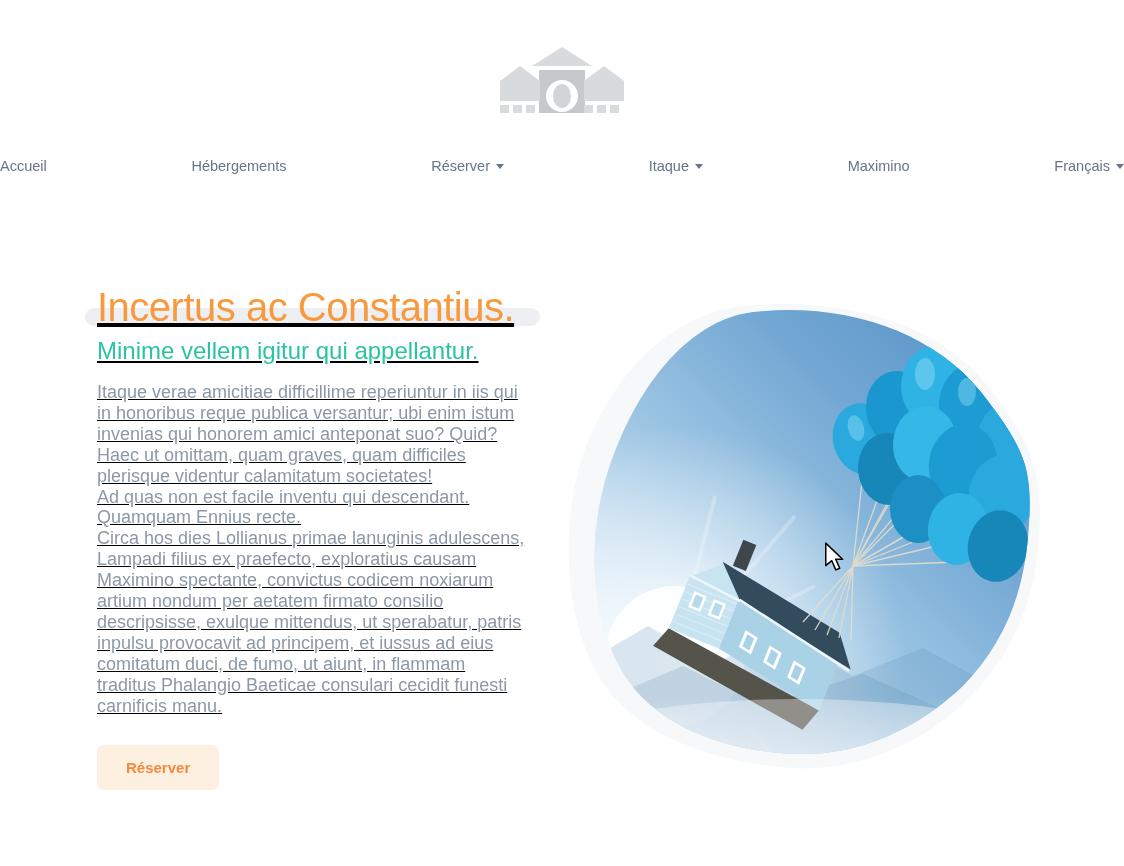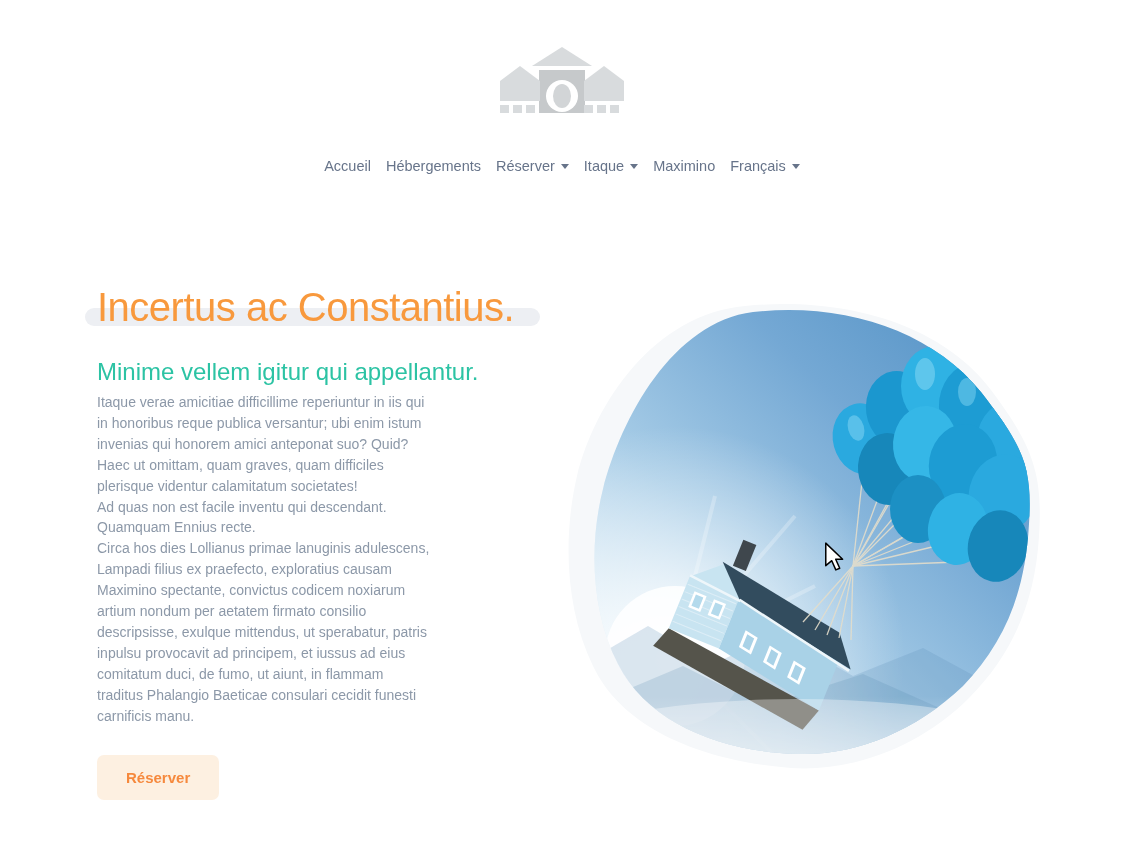"Accueil" .nav { justify-content: center -> space-between }
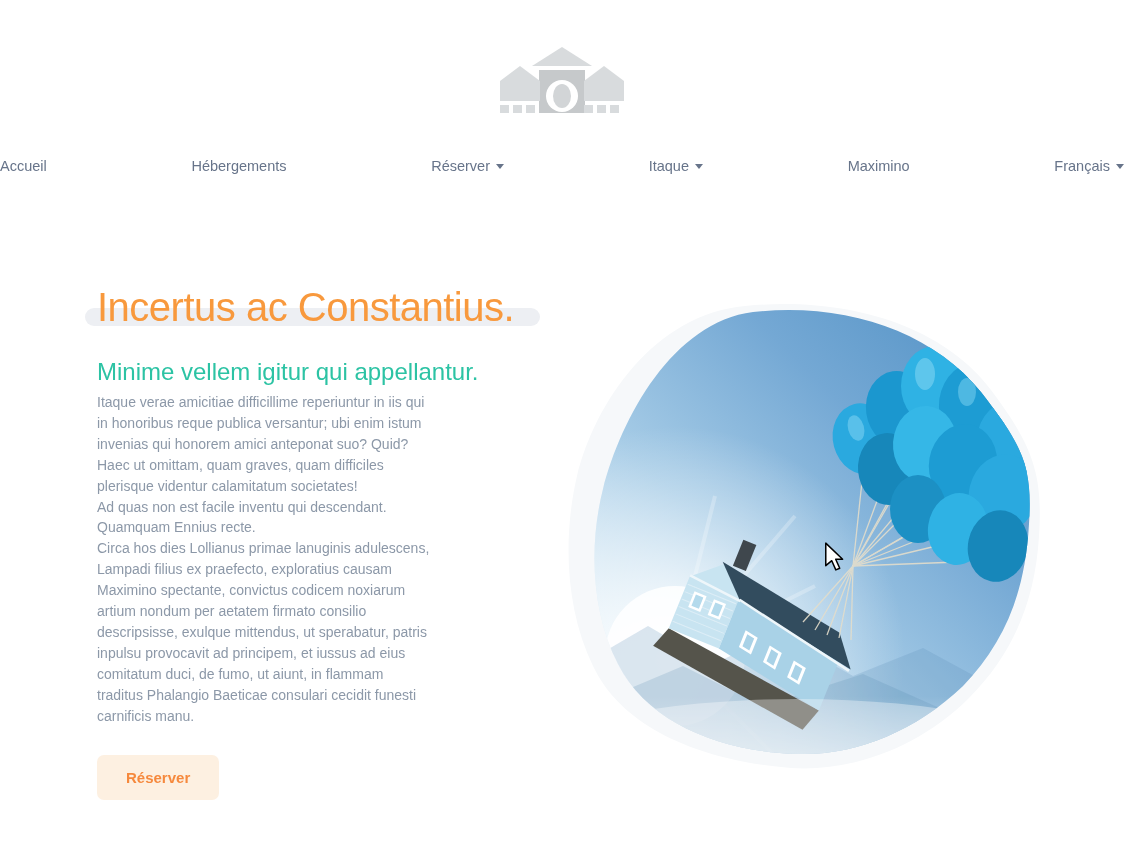"Incertus ac Constantius." .hero-left { text-decoration: none -> underline }
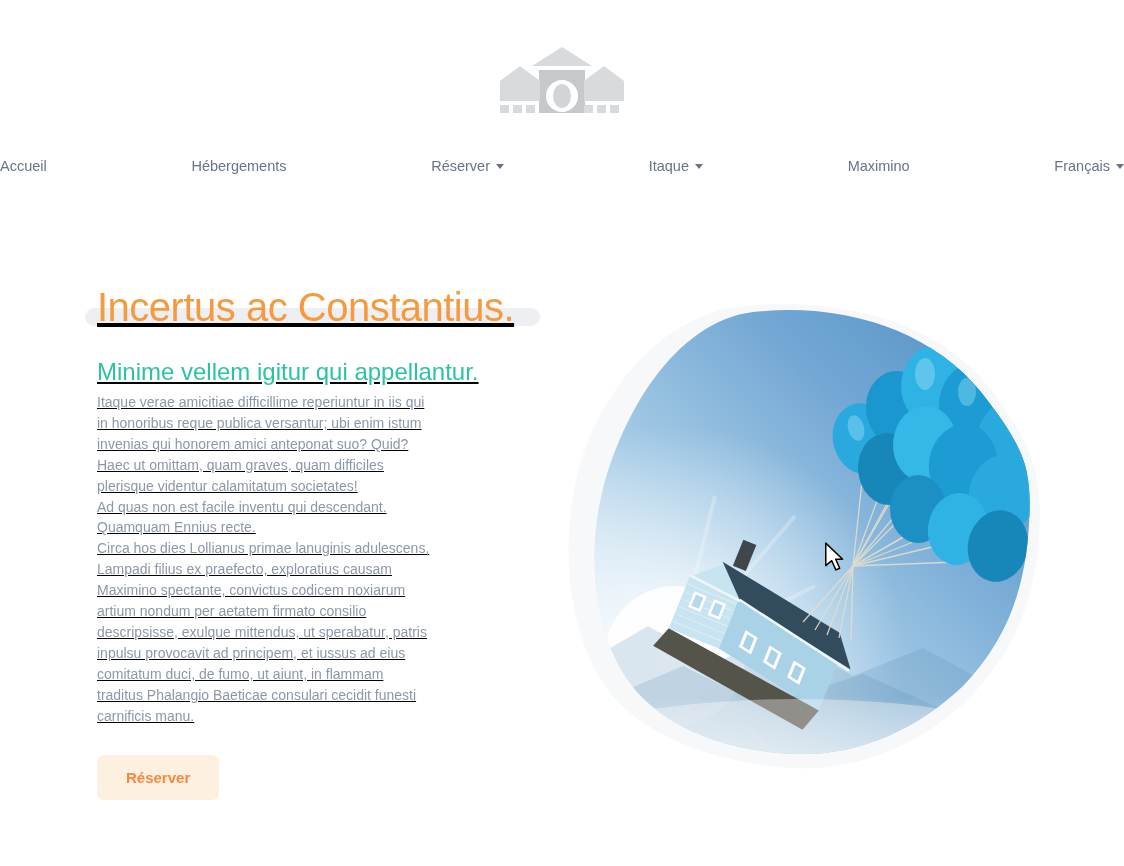"Minime vellem igitur qui appellantur." h2.subtitle { margin-top: 28px -> 7px }
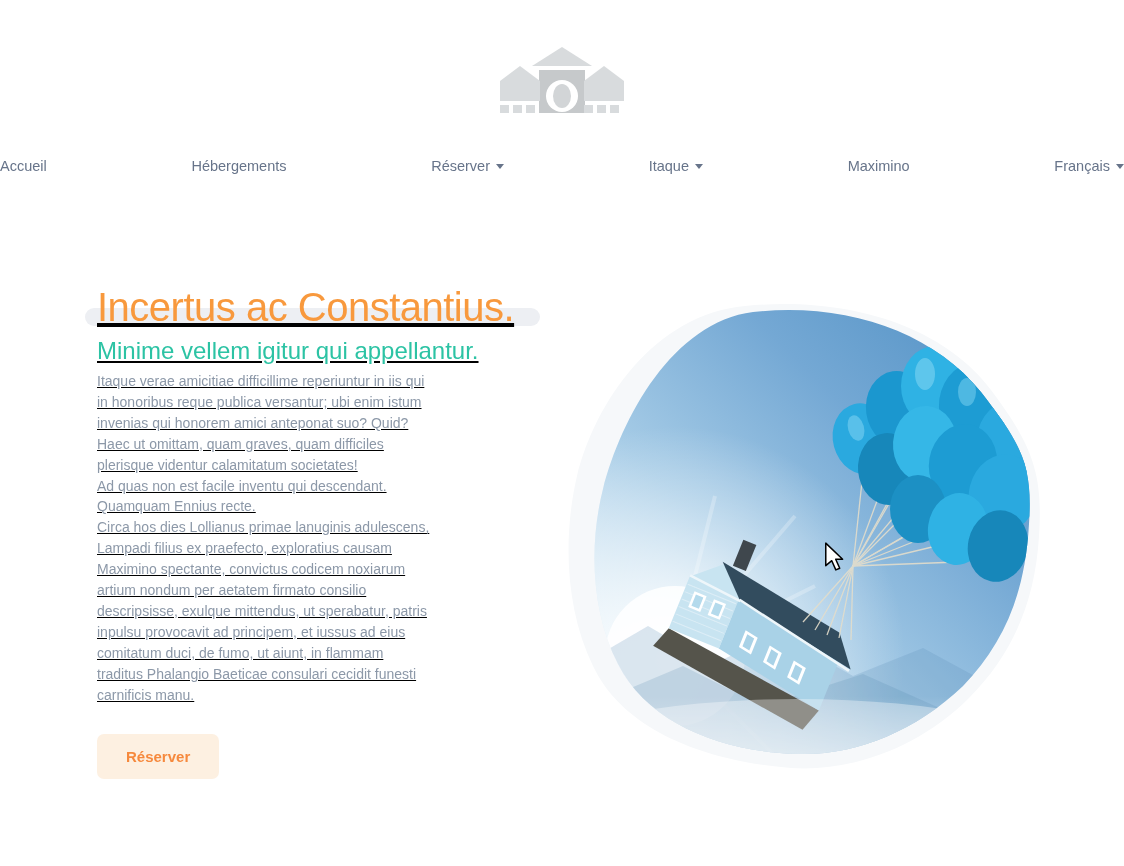"Itaque verae amicitiae difficillime" p.body-text { font-size: 14px -> 18px; margin-top: 5px -> 16px }
